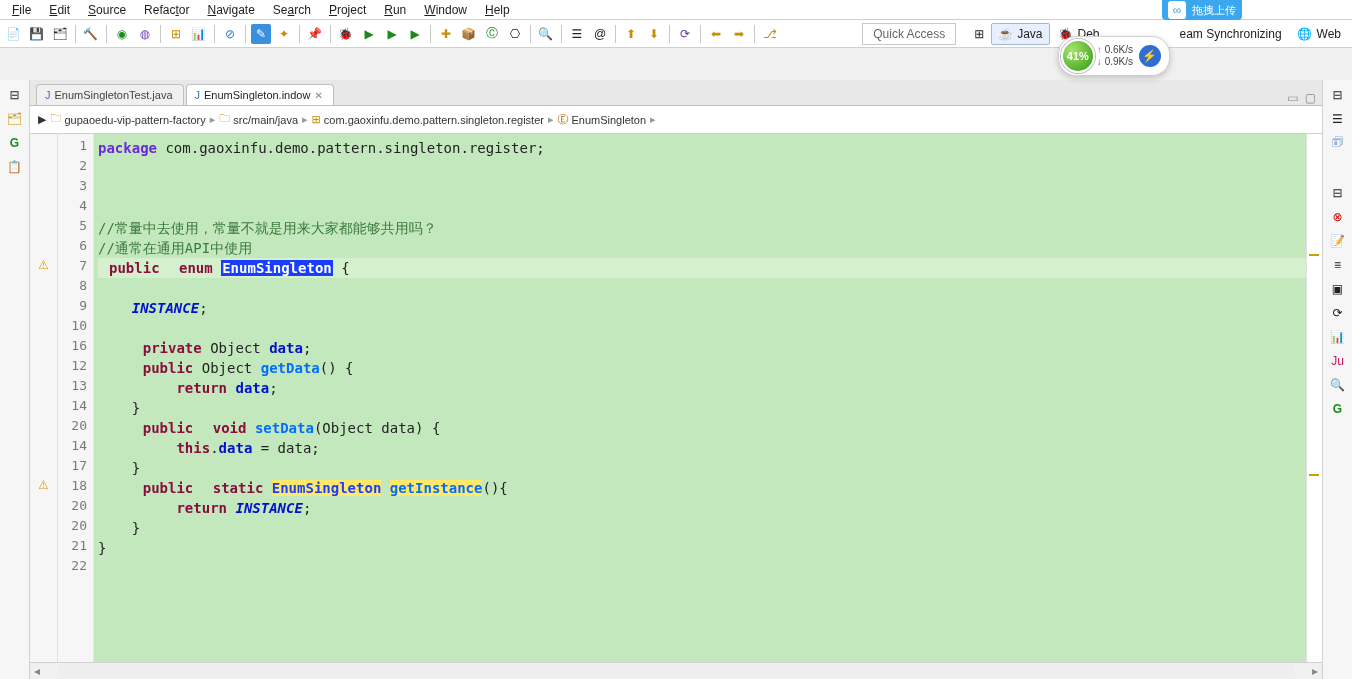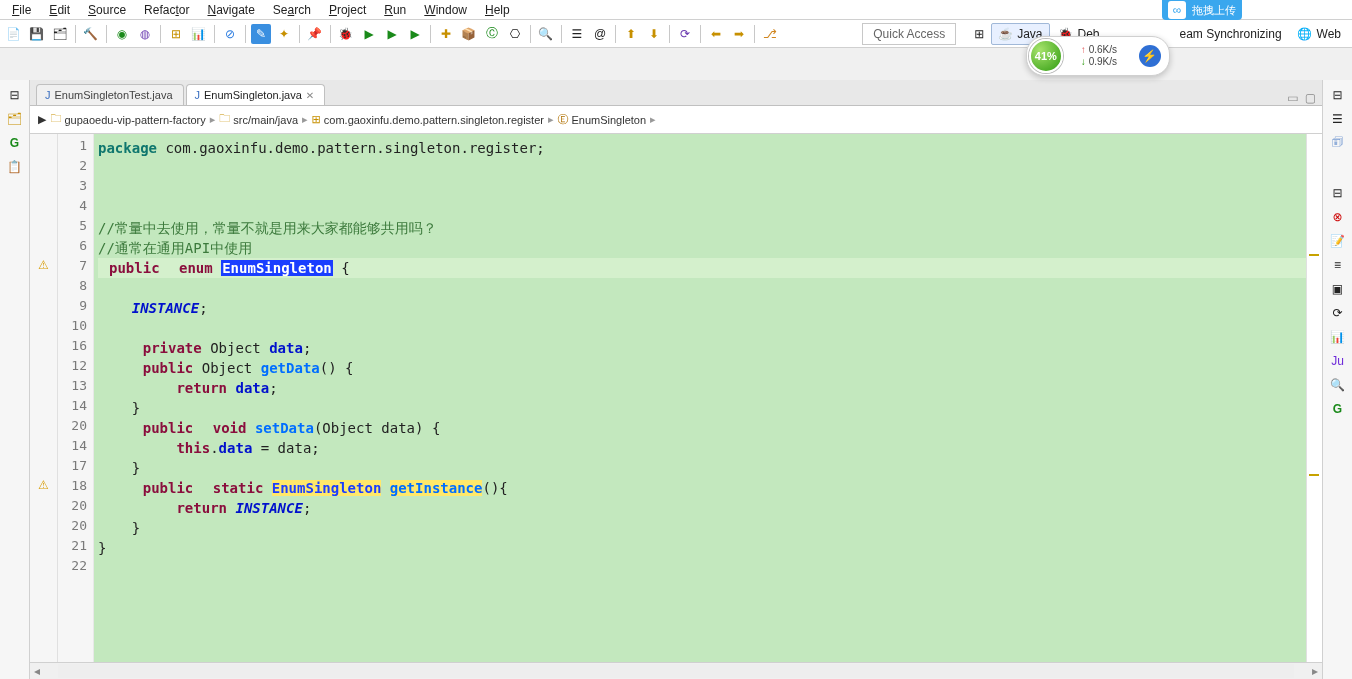"41%" .float-net { gap: 18px -> 2px }
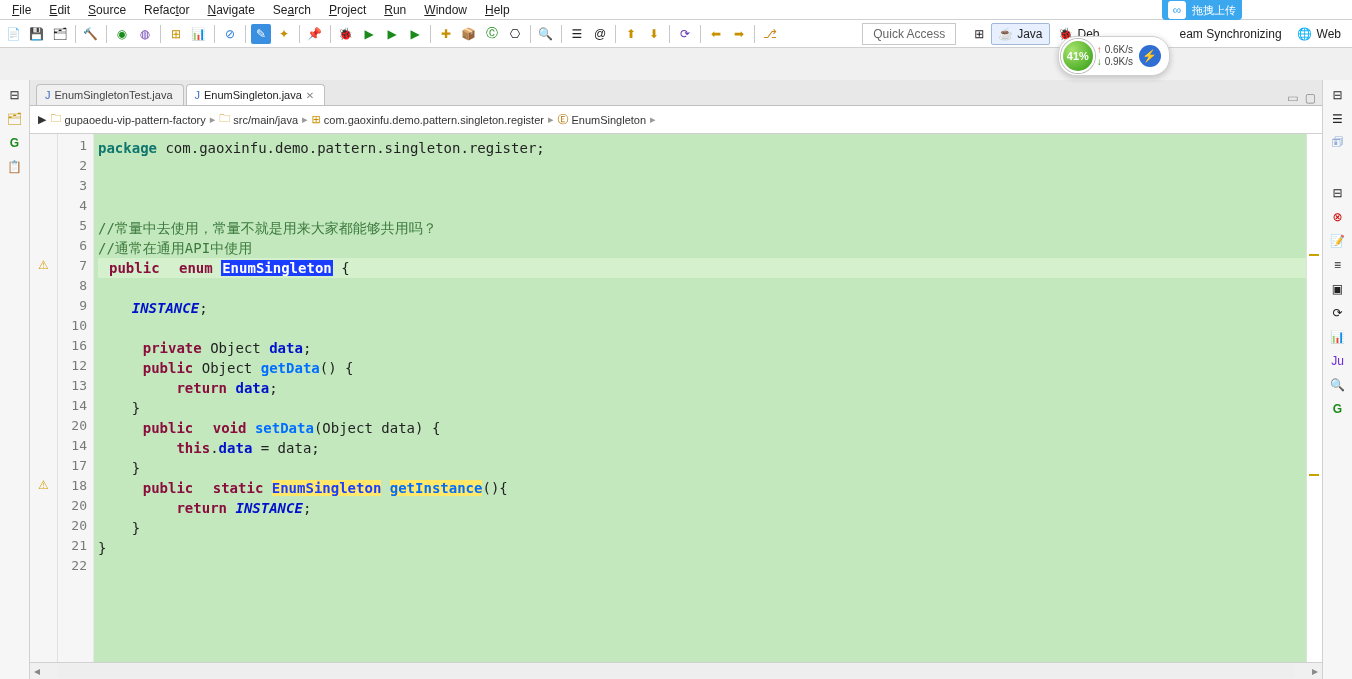"EnumSingleton.java" span { text: EnumSingleton.java -> EnumSingleton.indow }
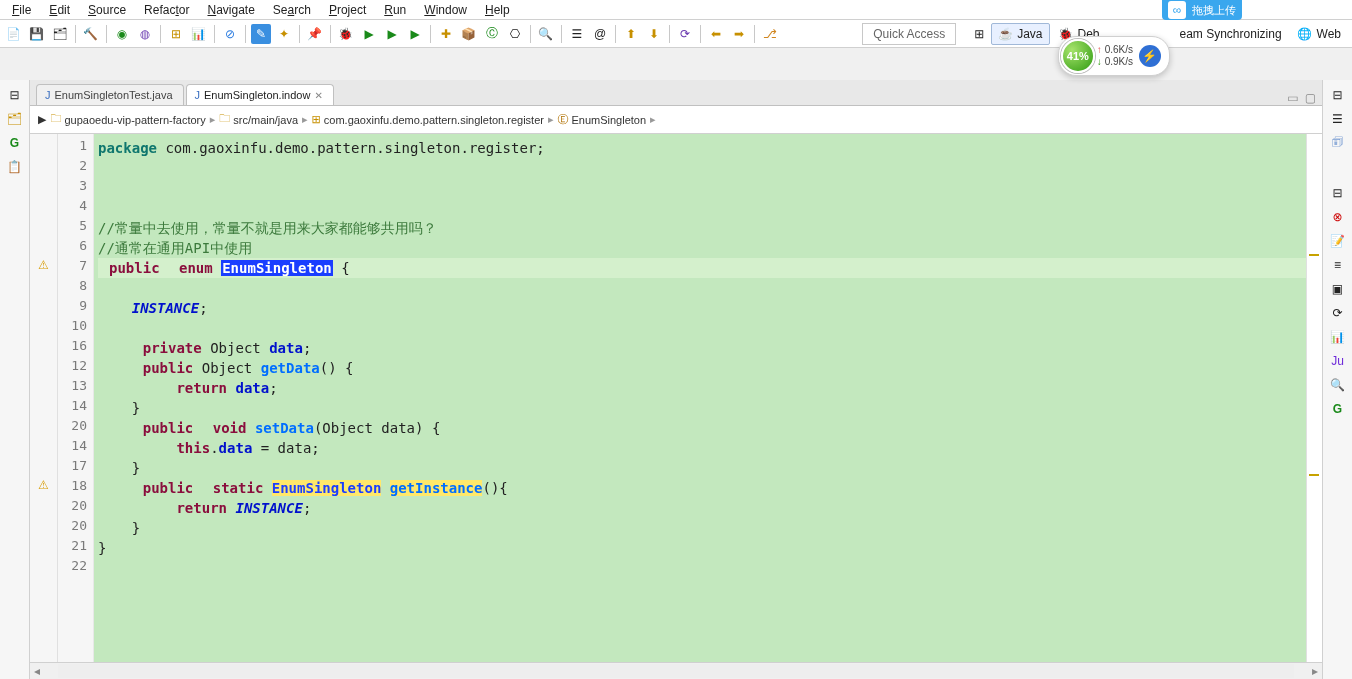"package" .kw-o { color: #0f766e -> #6d28d9 }
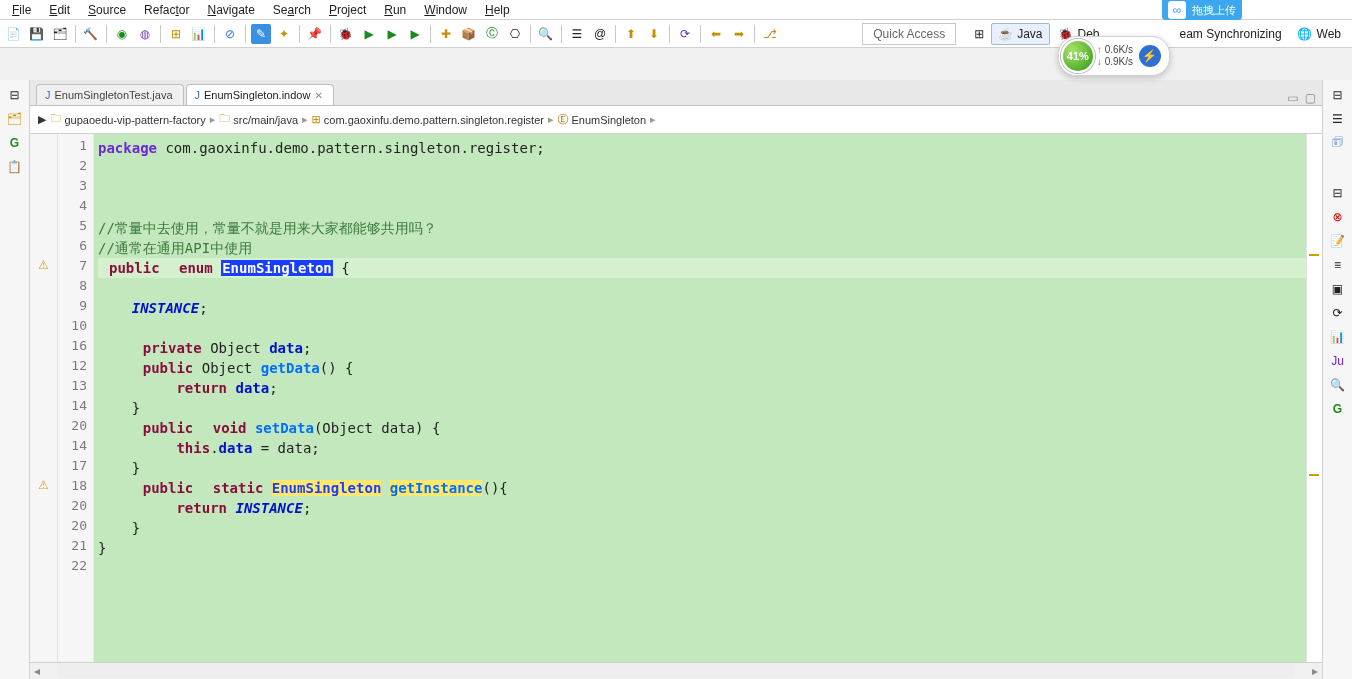"Ju" span.trim-icon { color: #6d28d9 -> #be185d }
